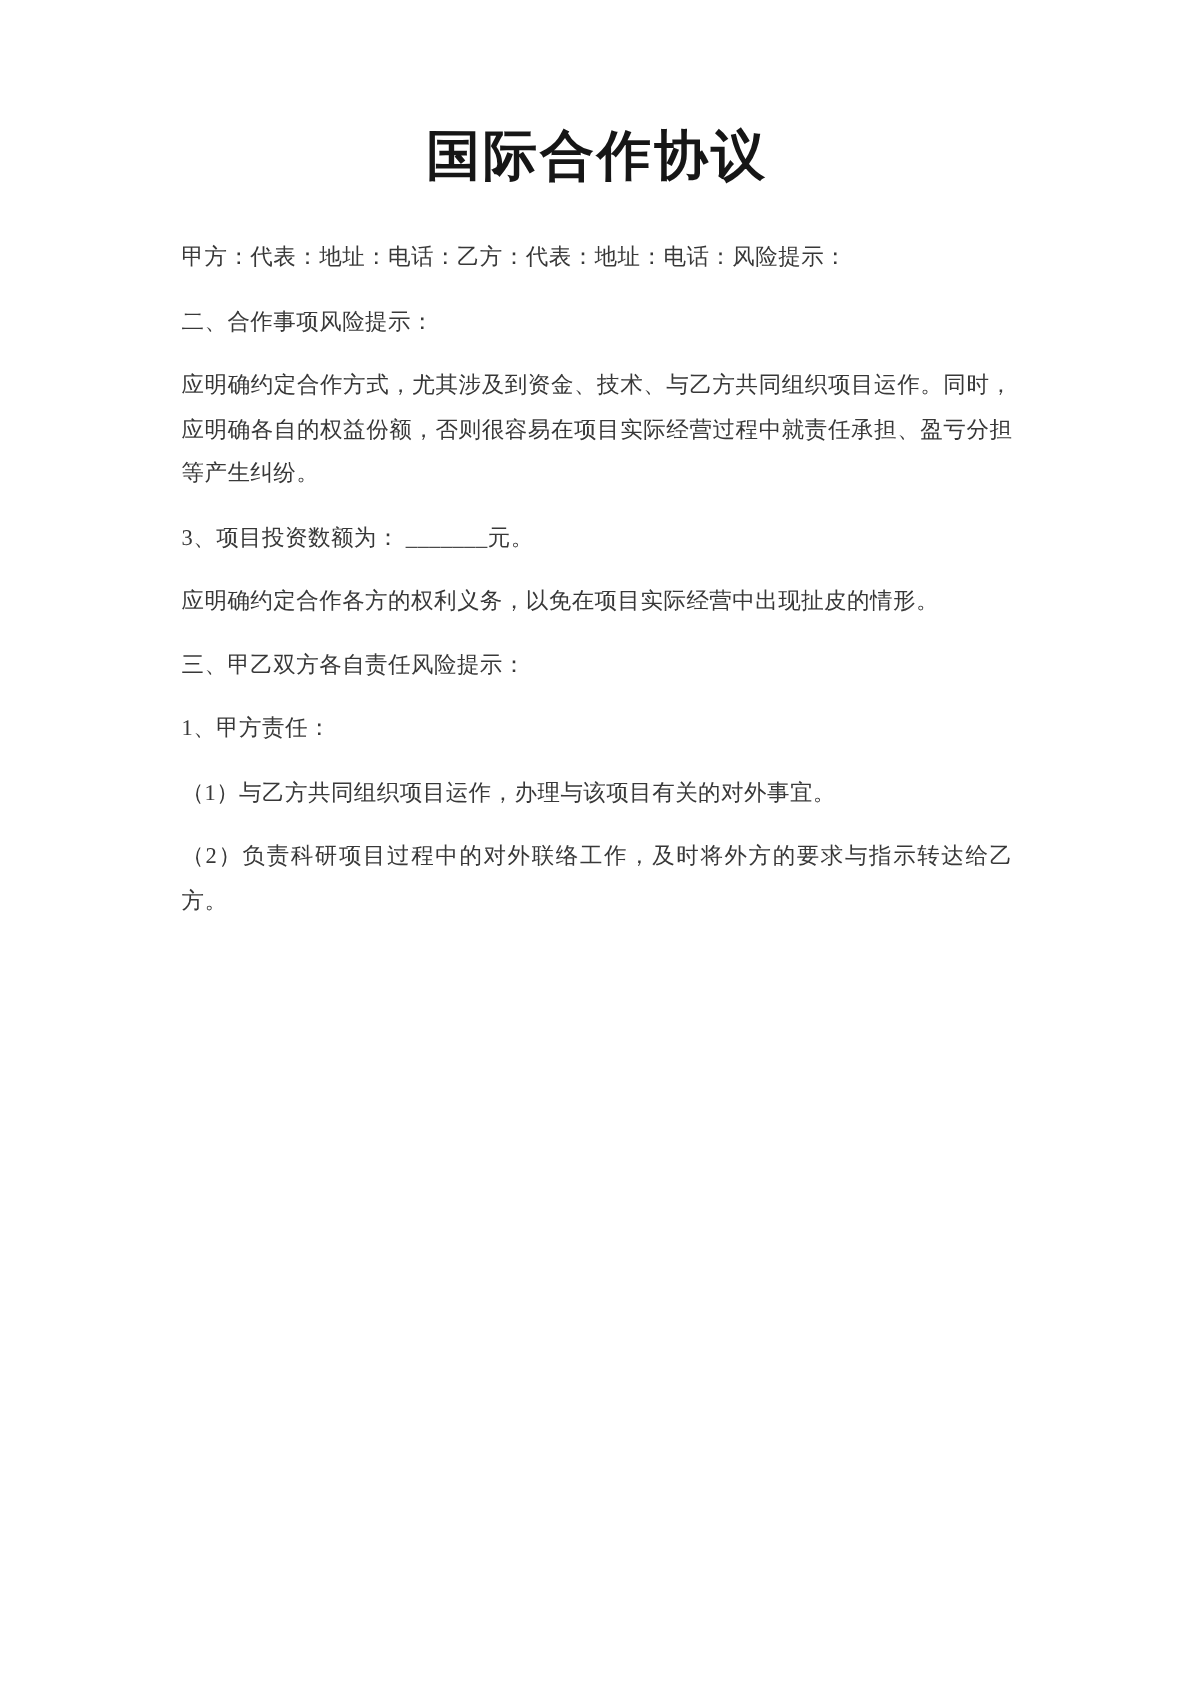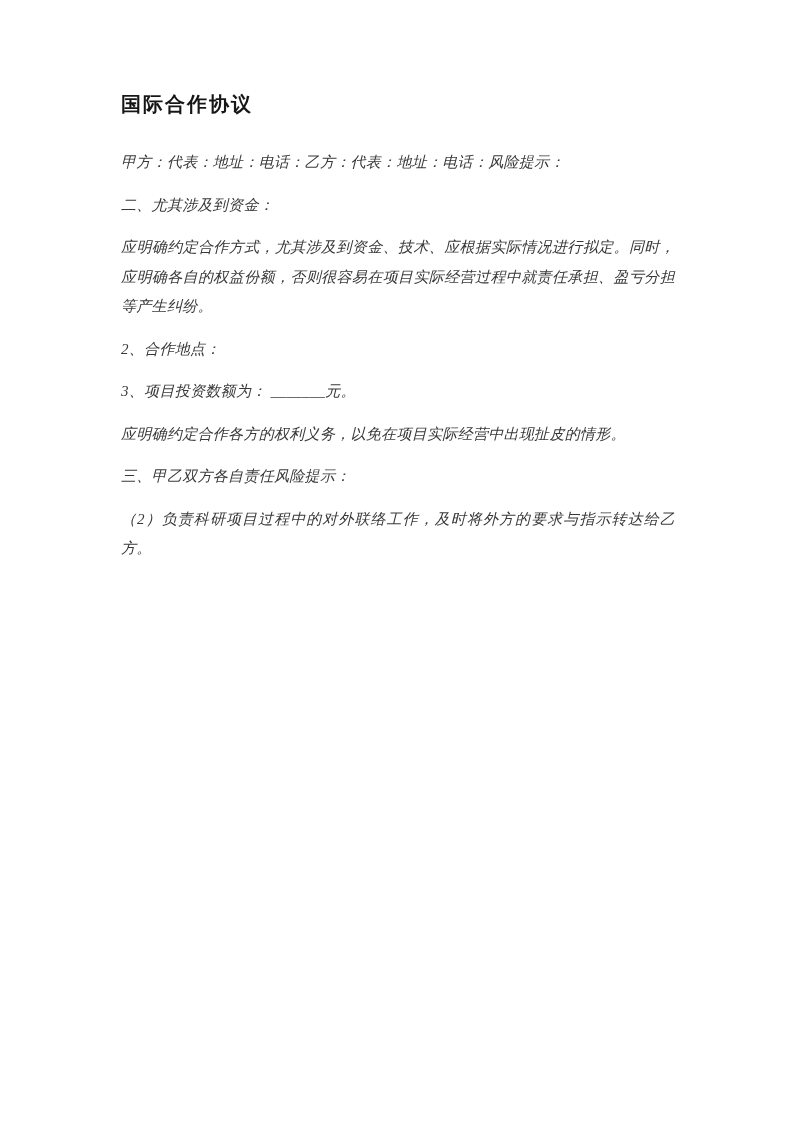"国际合作协议" .doc-title { font-size: 20px -> 36px; margin: 0 0 24px 0 -> 0 0 34px 0; text-align: none -> center }
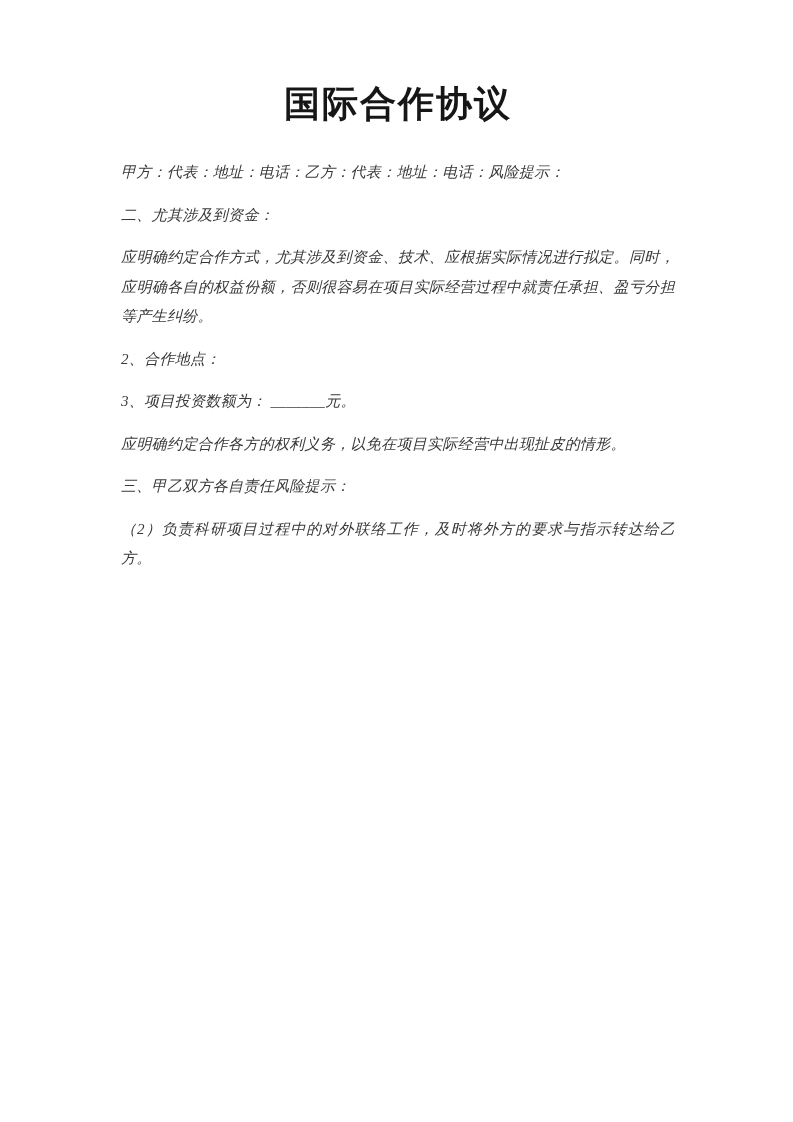"甲方：代表：地址：电话：乙方：代表：地址：电话：风险提示：" .para { font-style: italic -> none }
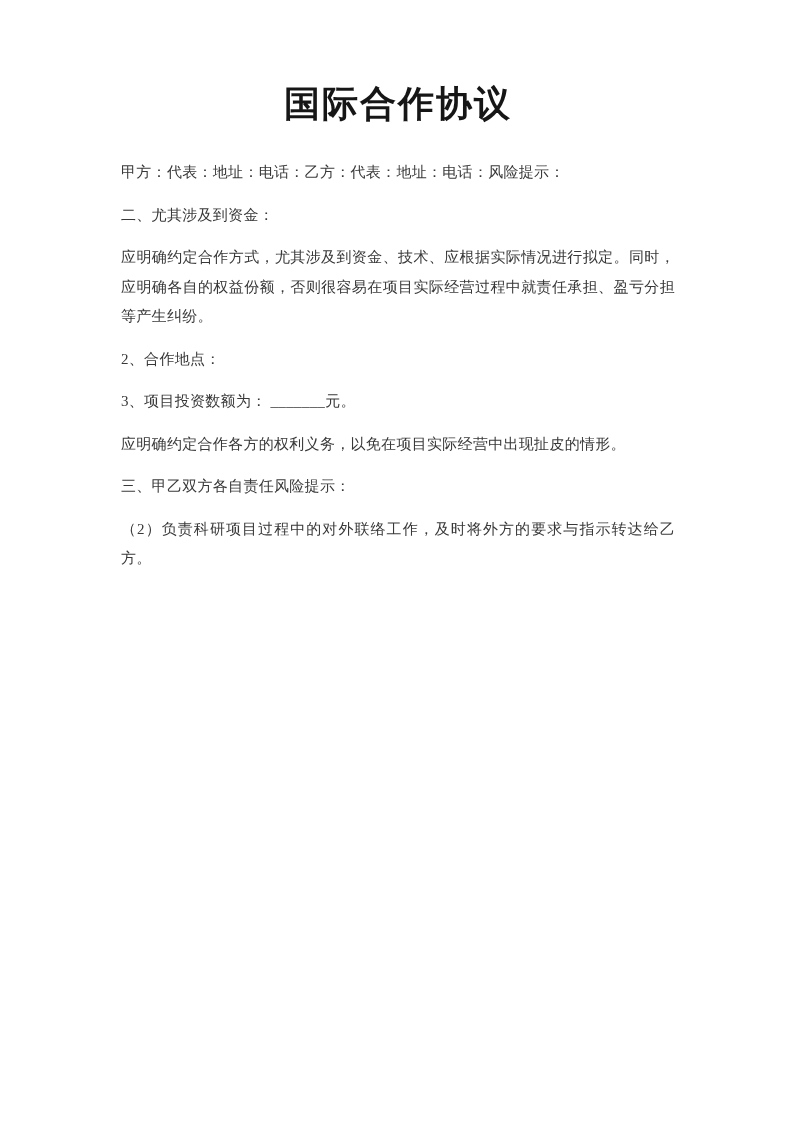"二、尤其涉及到资金：" p.para { text: 尤其涉及到资金 -> 合作事项风险提示 }
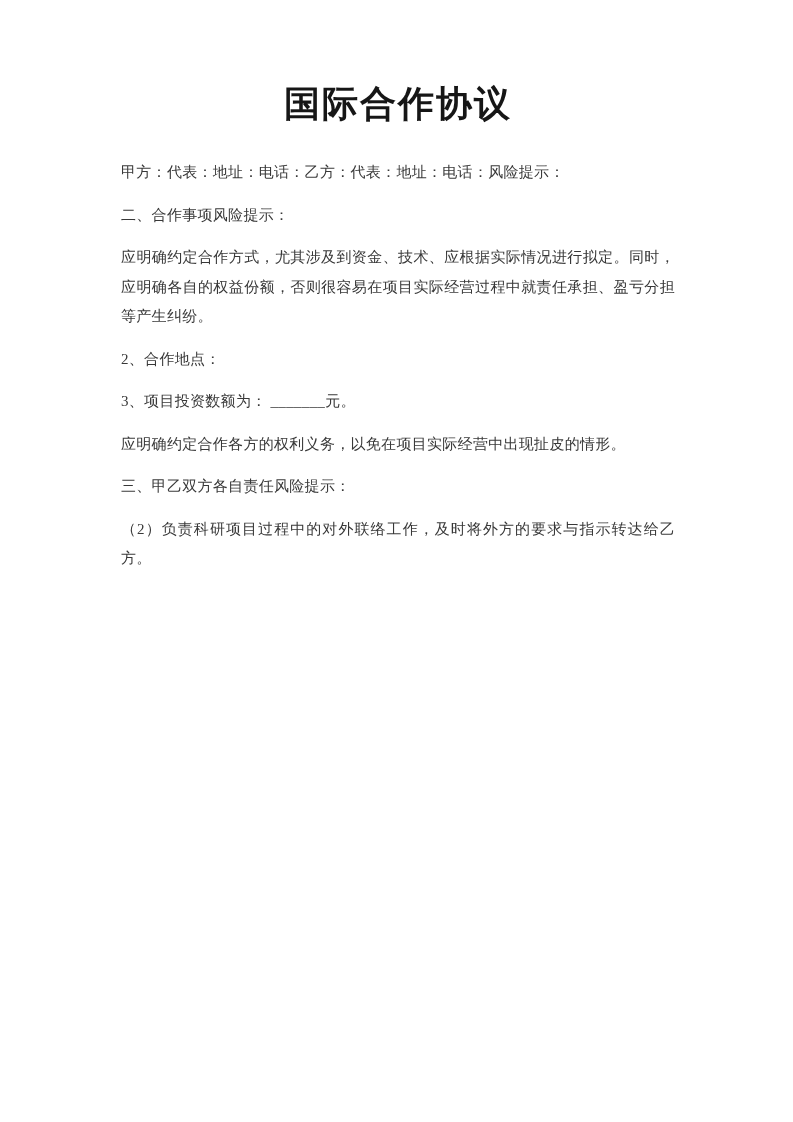"应明确约定合作方式，尤其涉及到资金、技术、应根据实际情况进行拟定。同时，应明确各" p.para { text: 应根据实际情况进行拟定 -> 与乙方共同组织项目运作 }
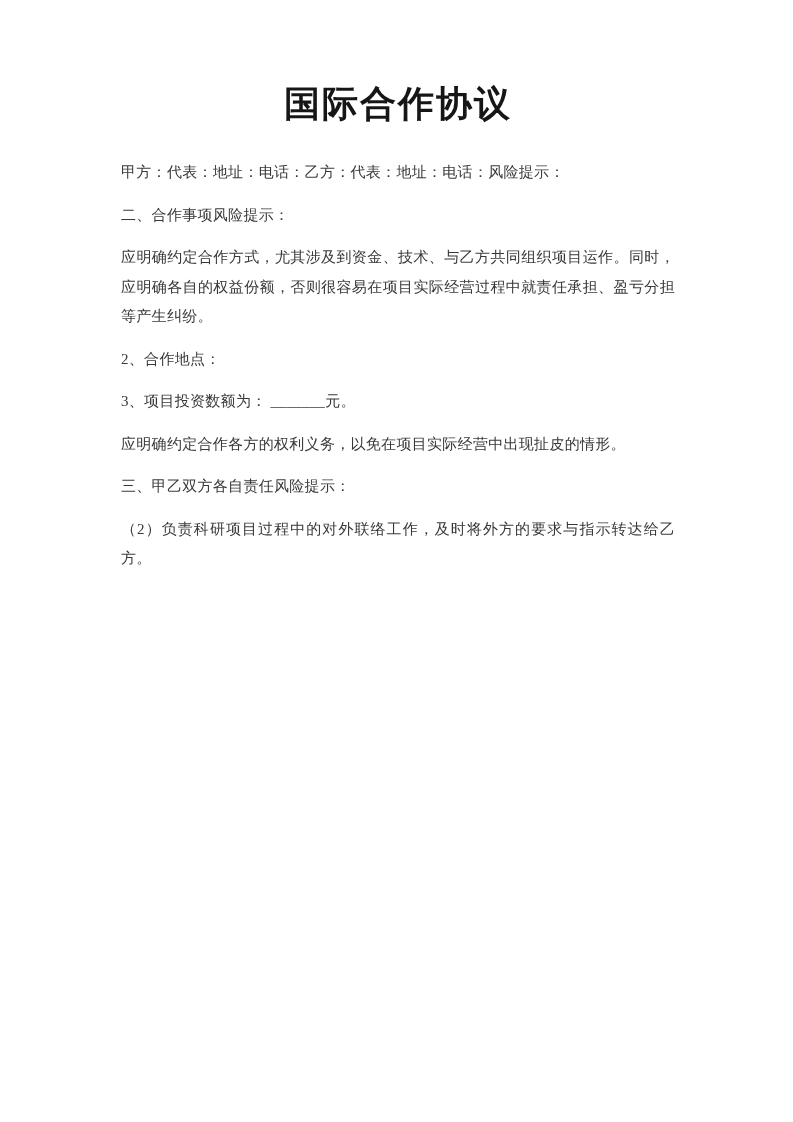"2、合作地点：" p.para { html: <p>2、合作地点：</p> -> none }
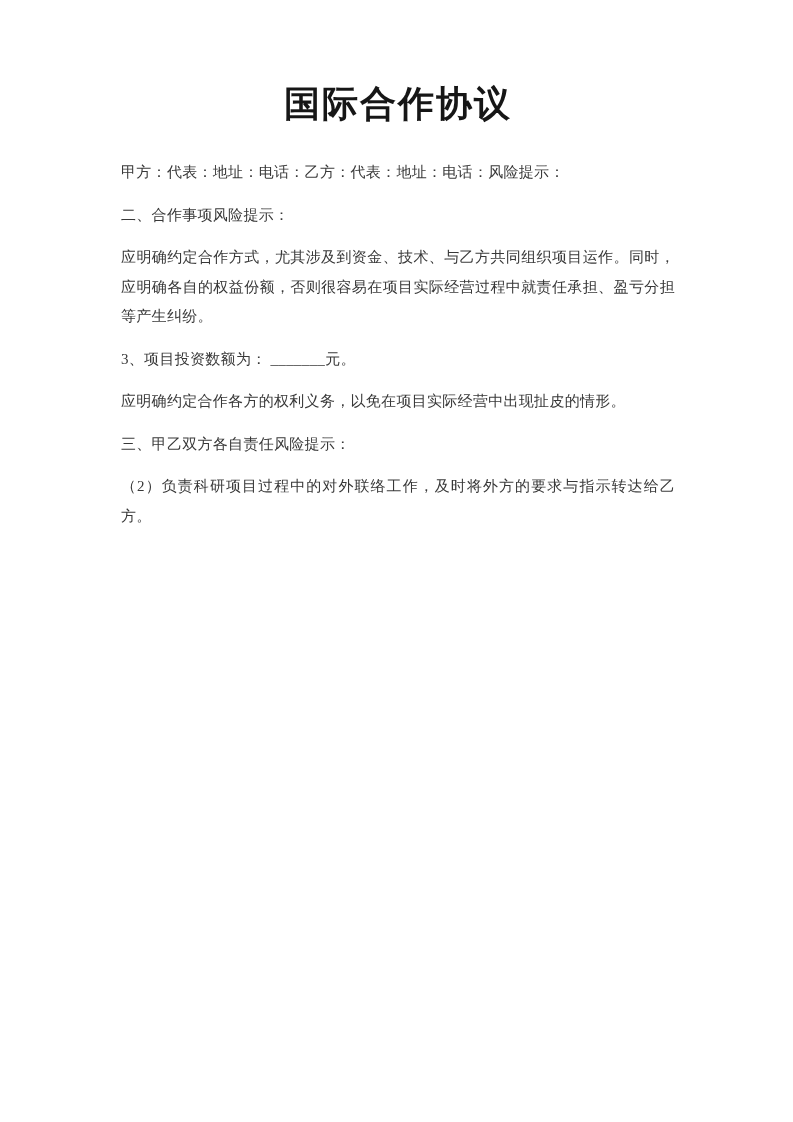"1、甲方责任：" p.para { html: none -> <p>1、甲方责任：</p> }
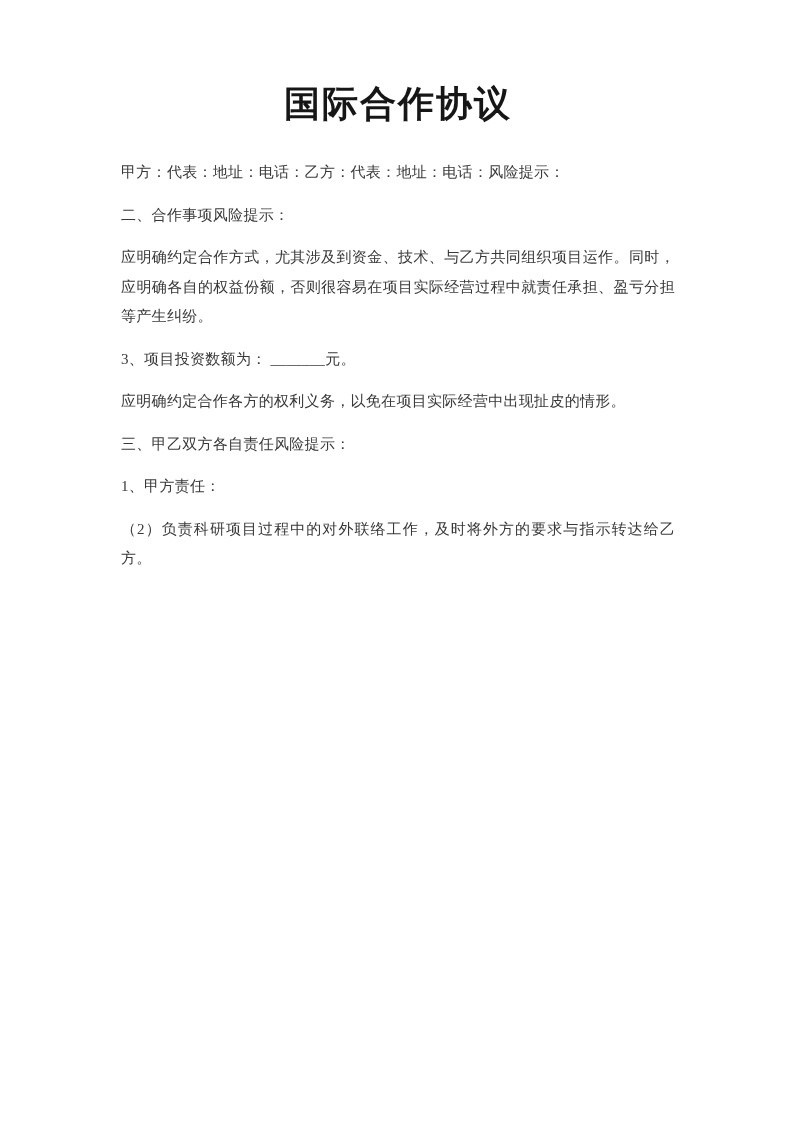"（1）与乙方共同组织项目运作，办理与该项目有关的对外事宜。" p.para { html: none -> <p>（1）与乙方共同组织项目运作，办理与该项目有关的对外事宜。</p> }
